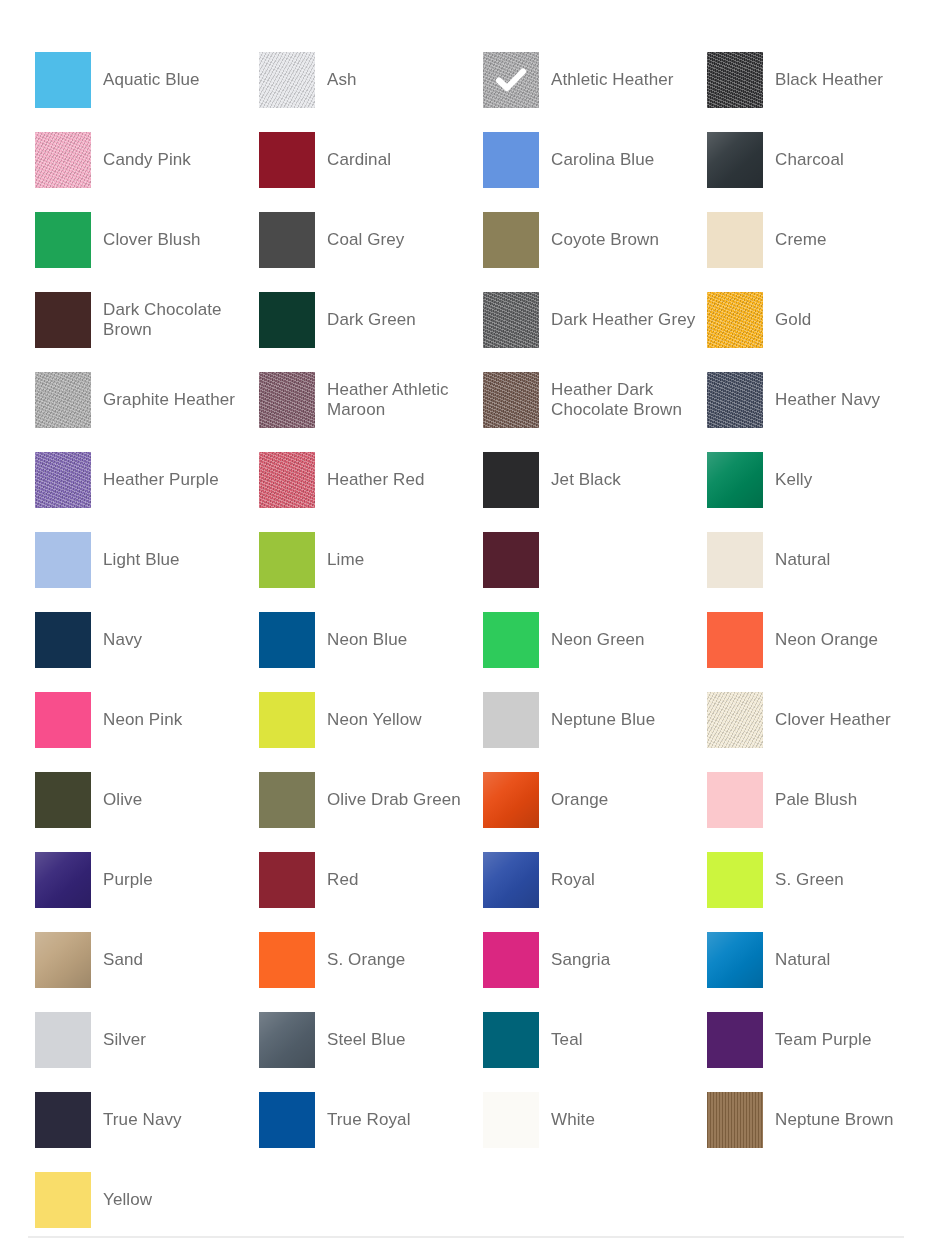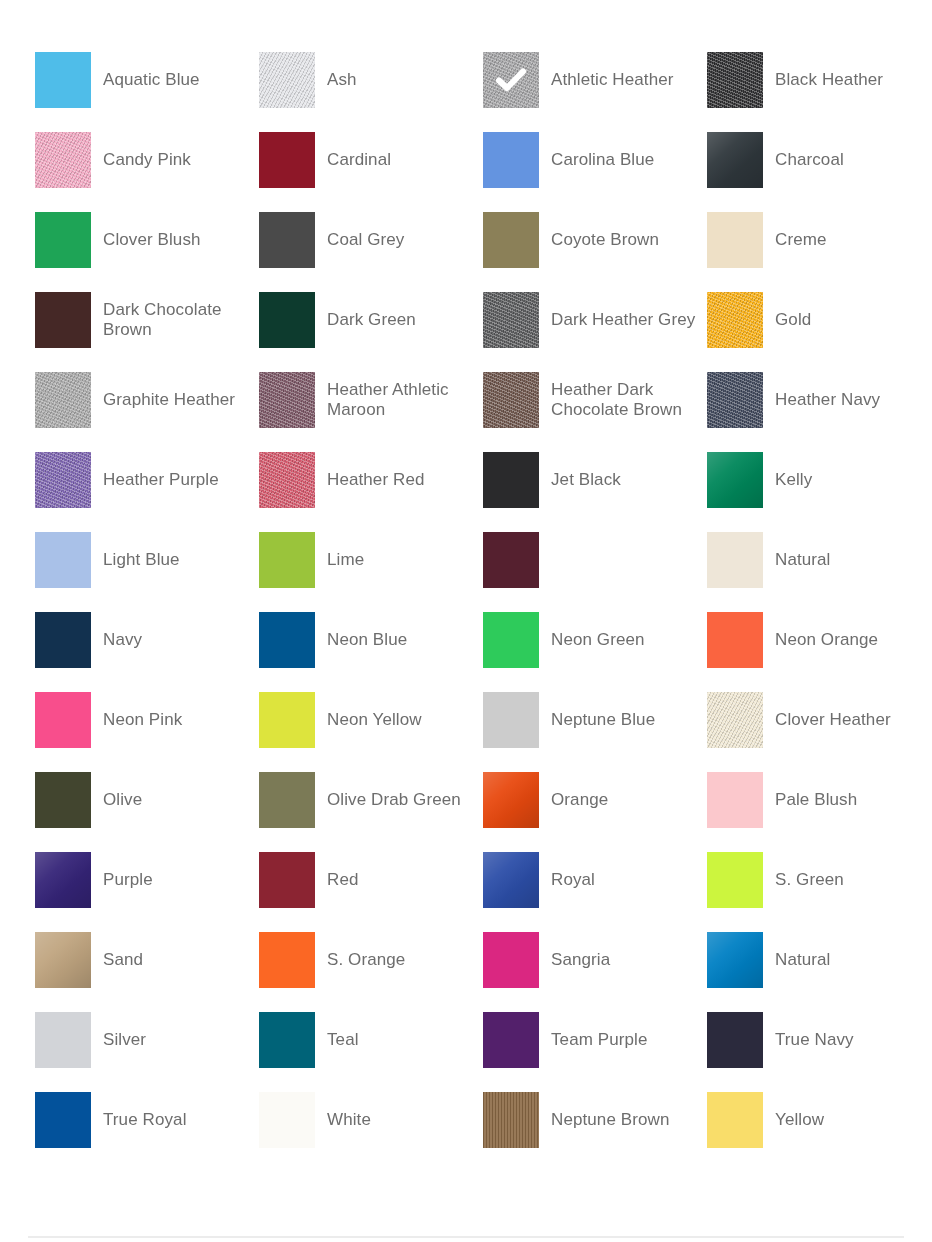"Steel Blue" div.swatch-option { html: none -> <div> <div></div> <span>Steel Blue</span> </div> }
